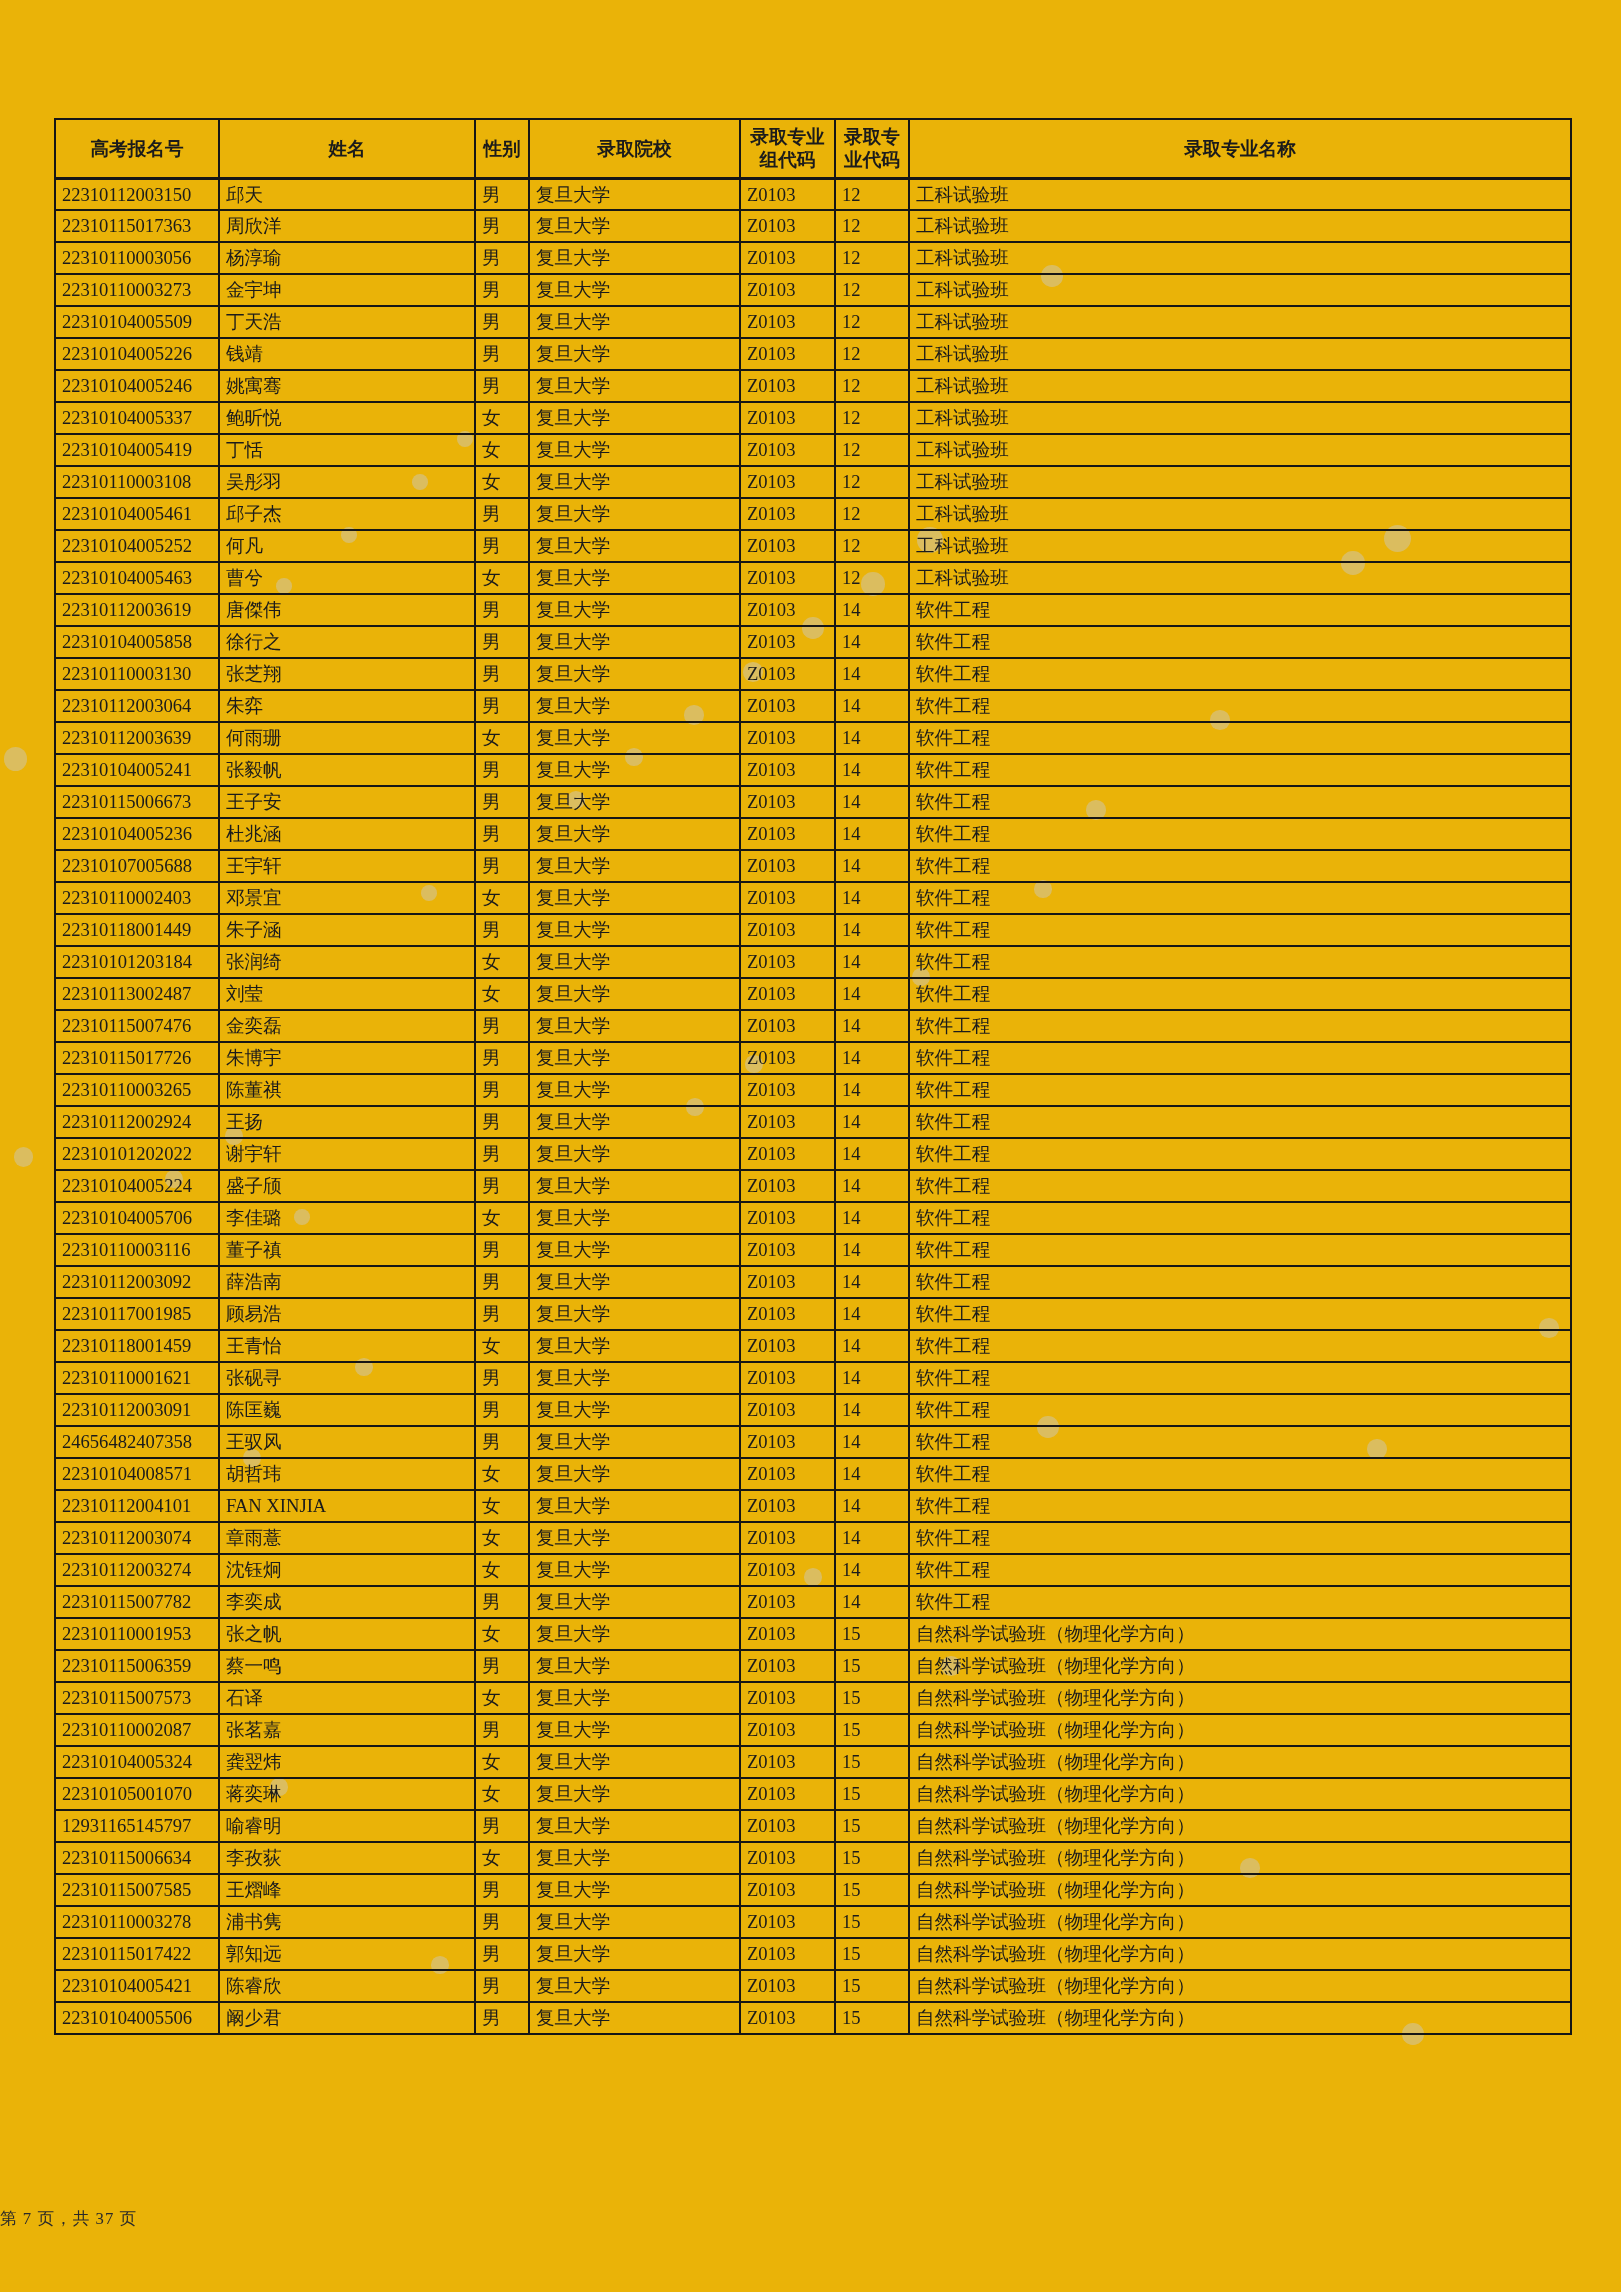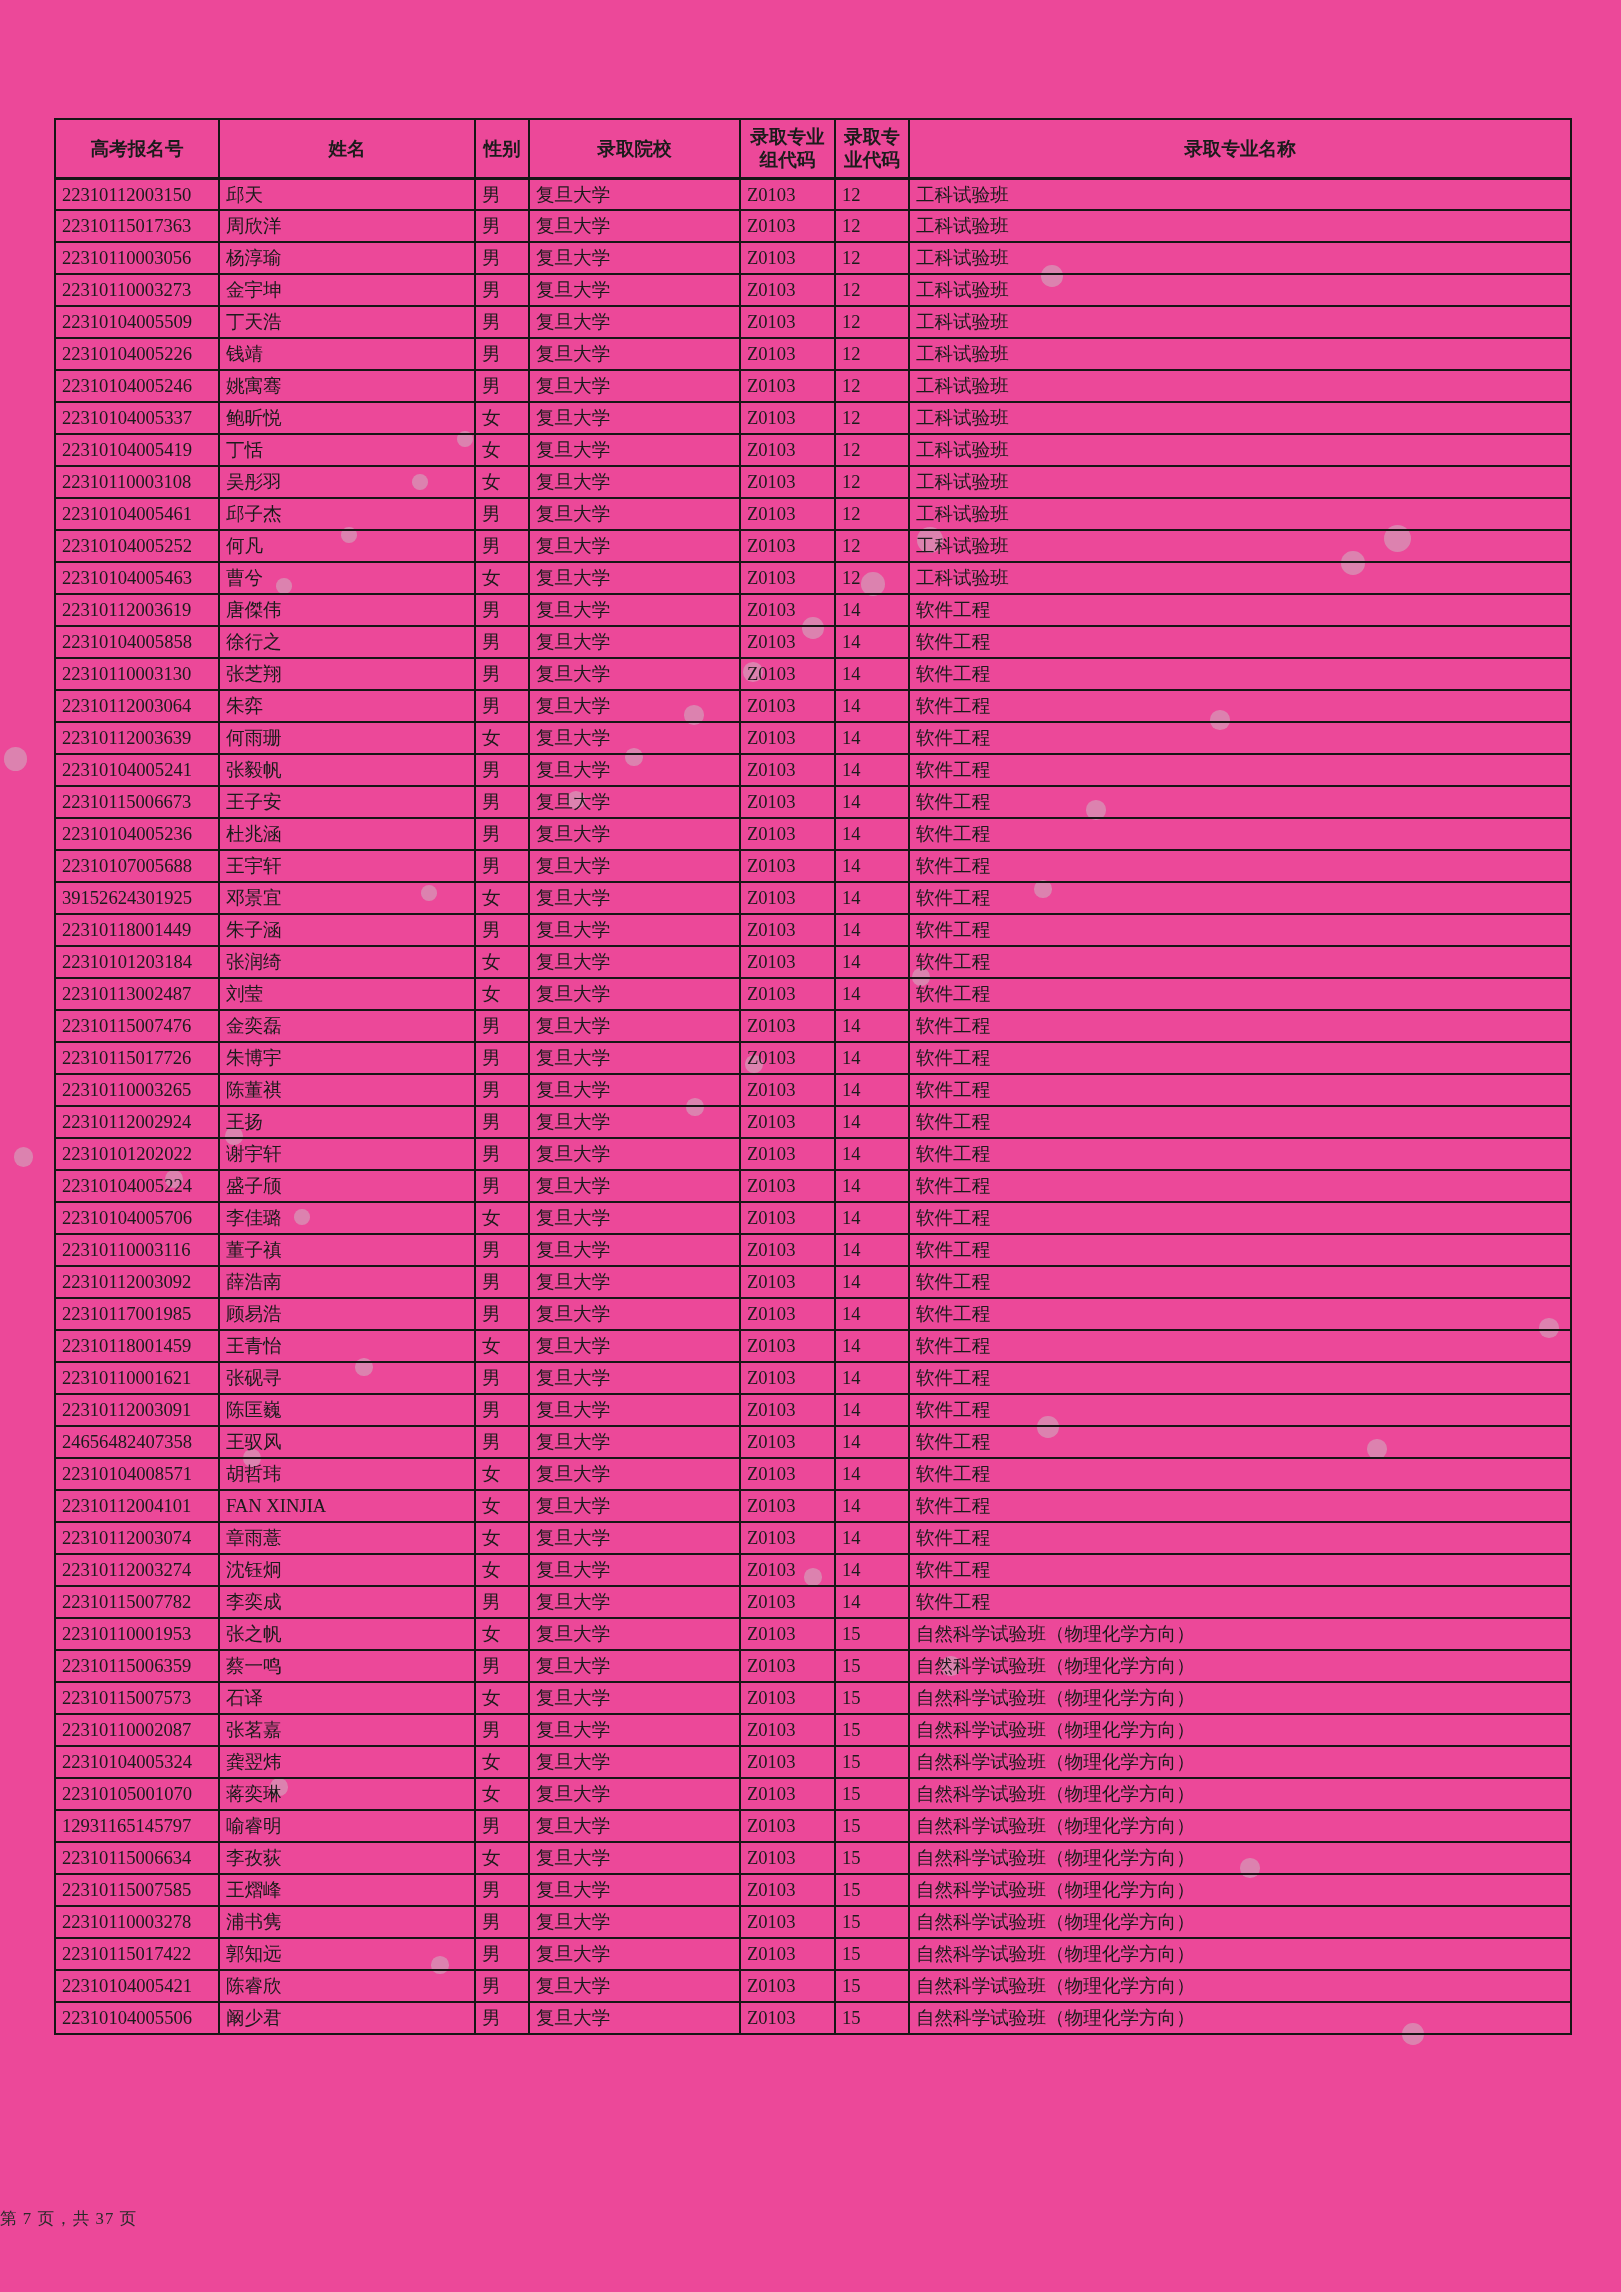"高考报名号" .page { background: #ec4899 -> #eab308 }
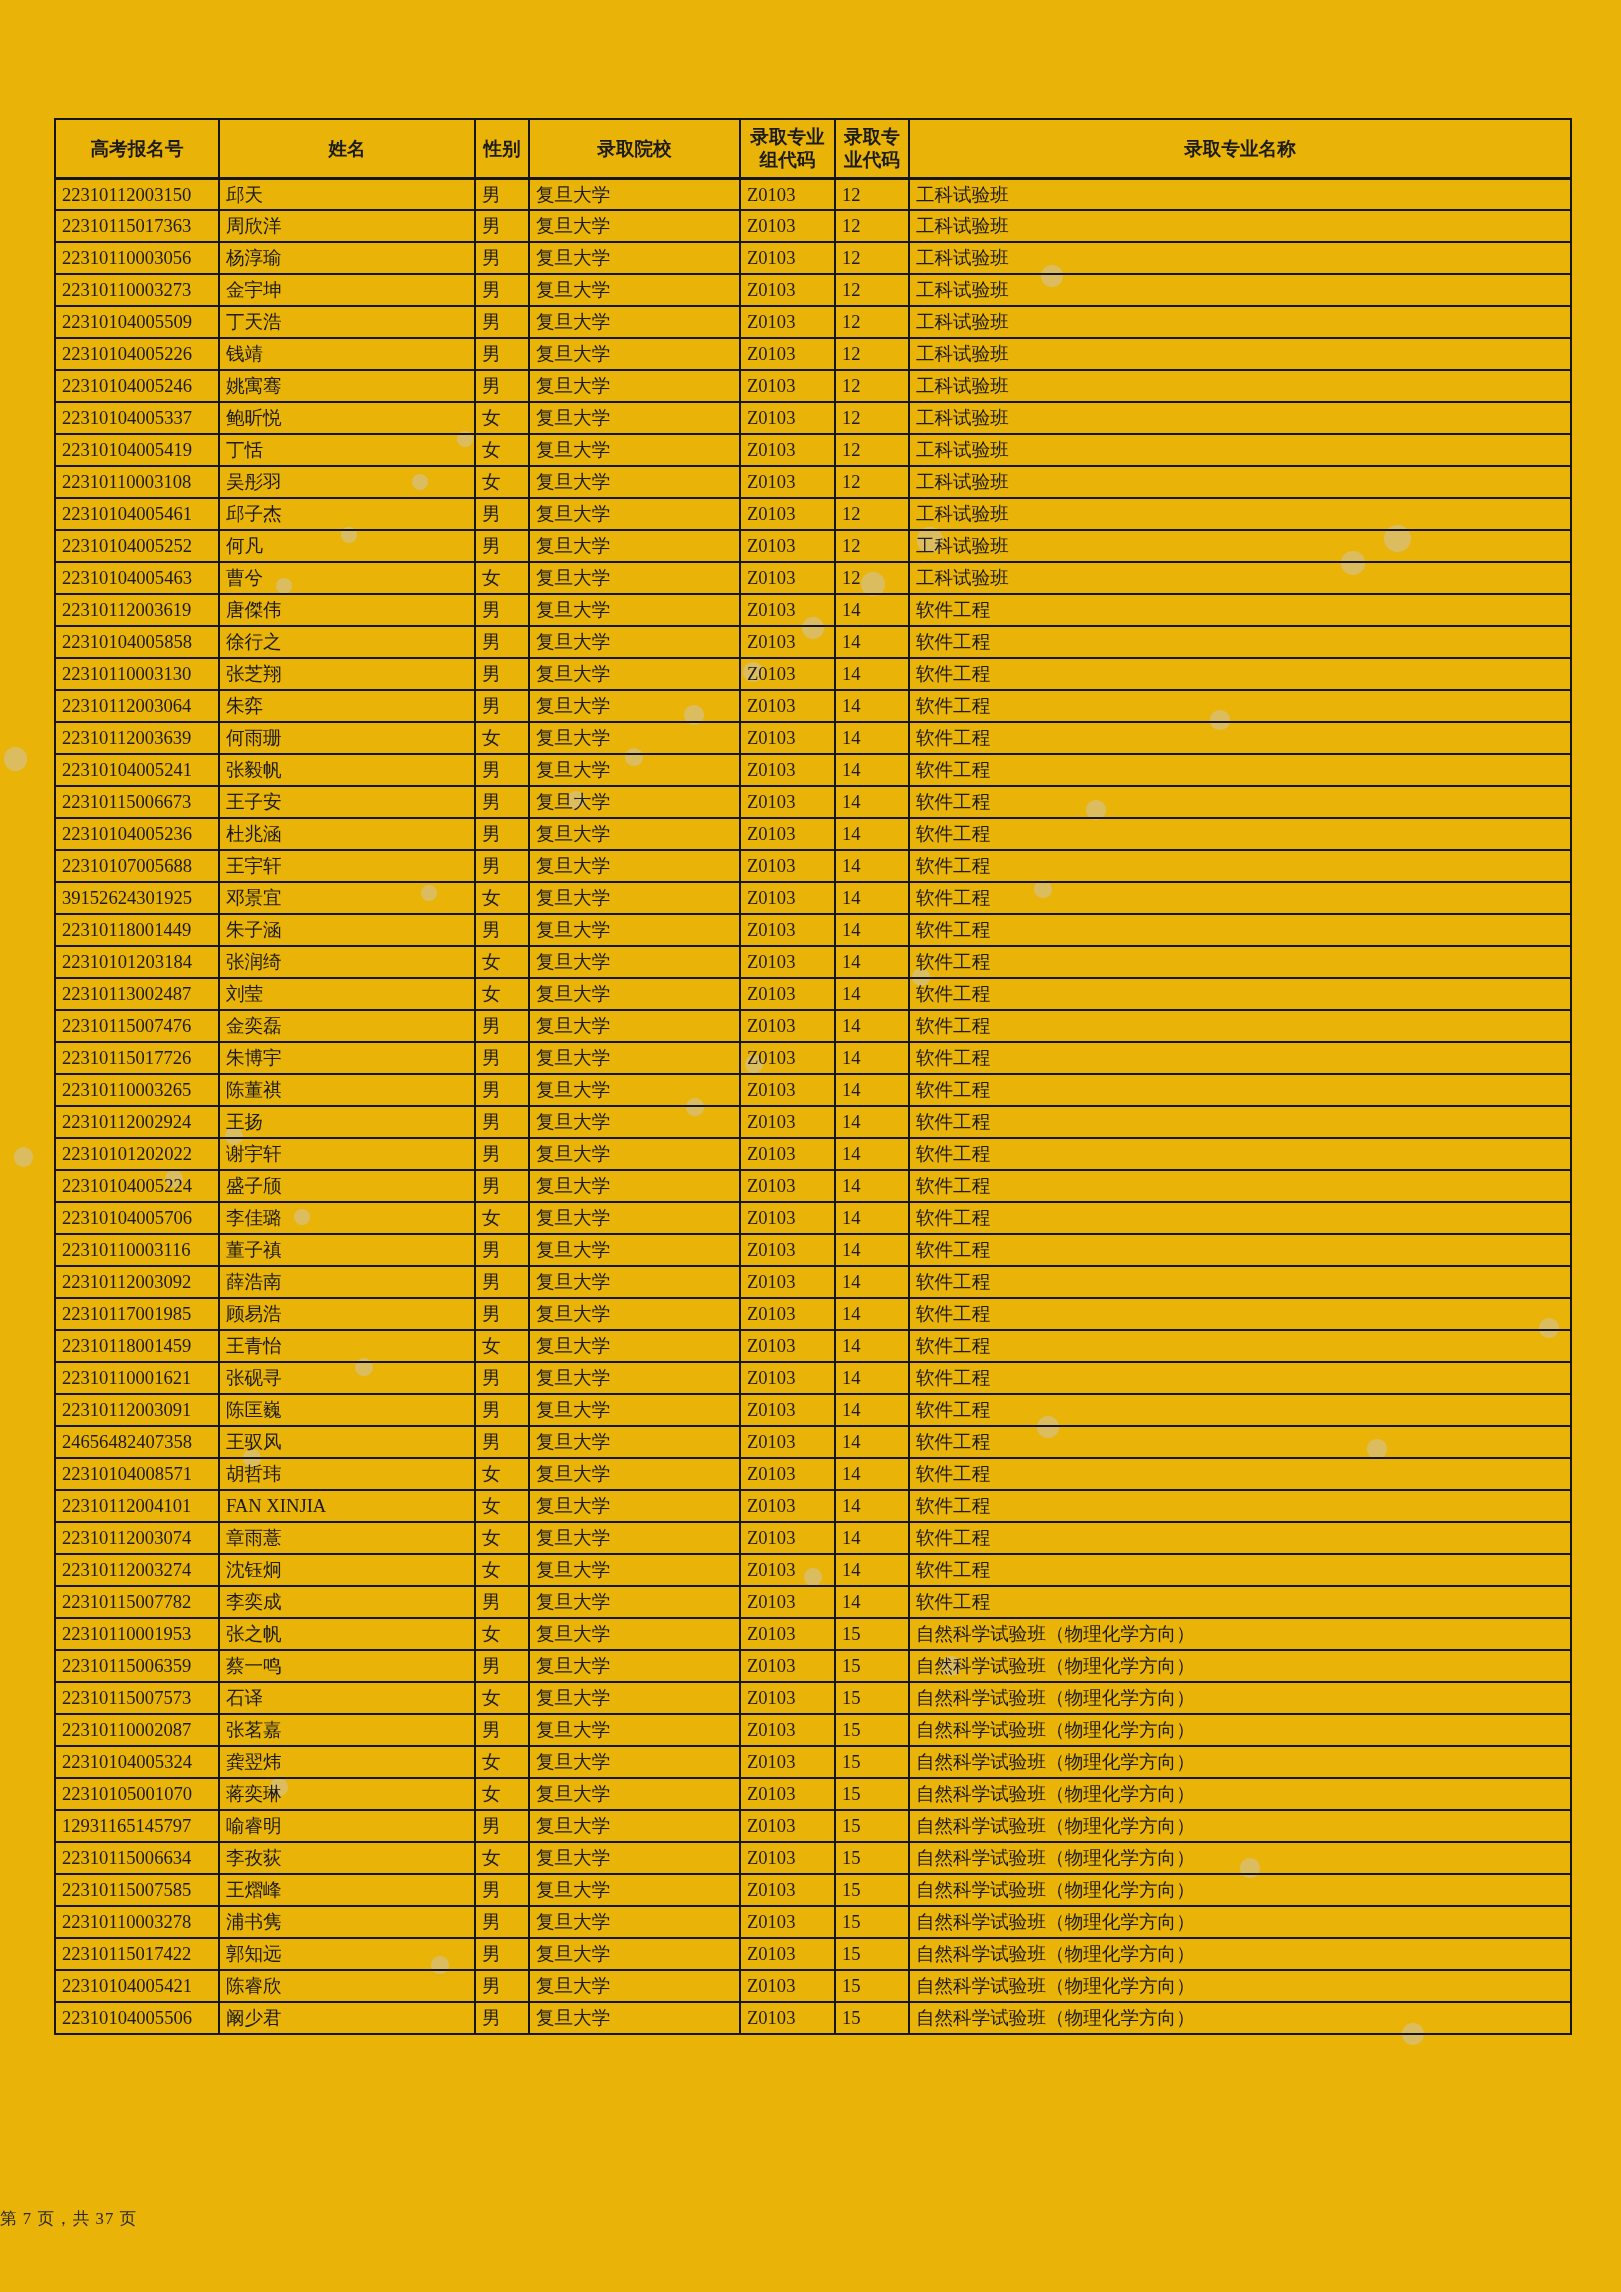"39152624301925" td { text: 39152624301925 -> 22310110002403 }
